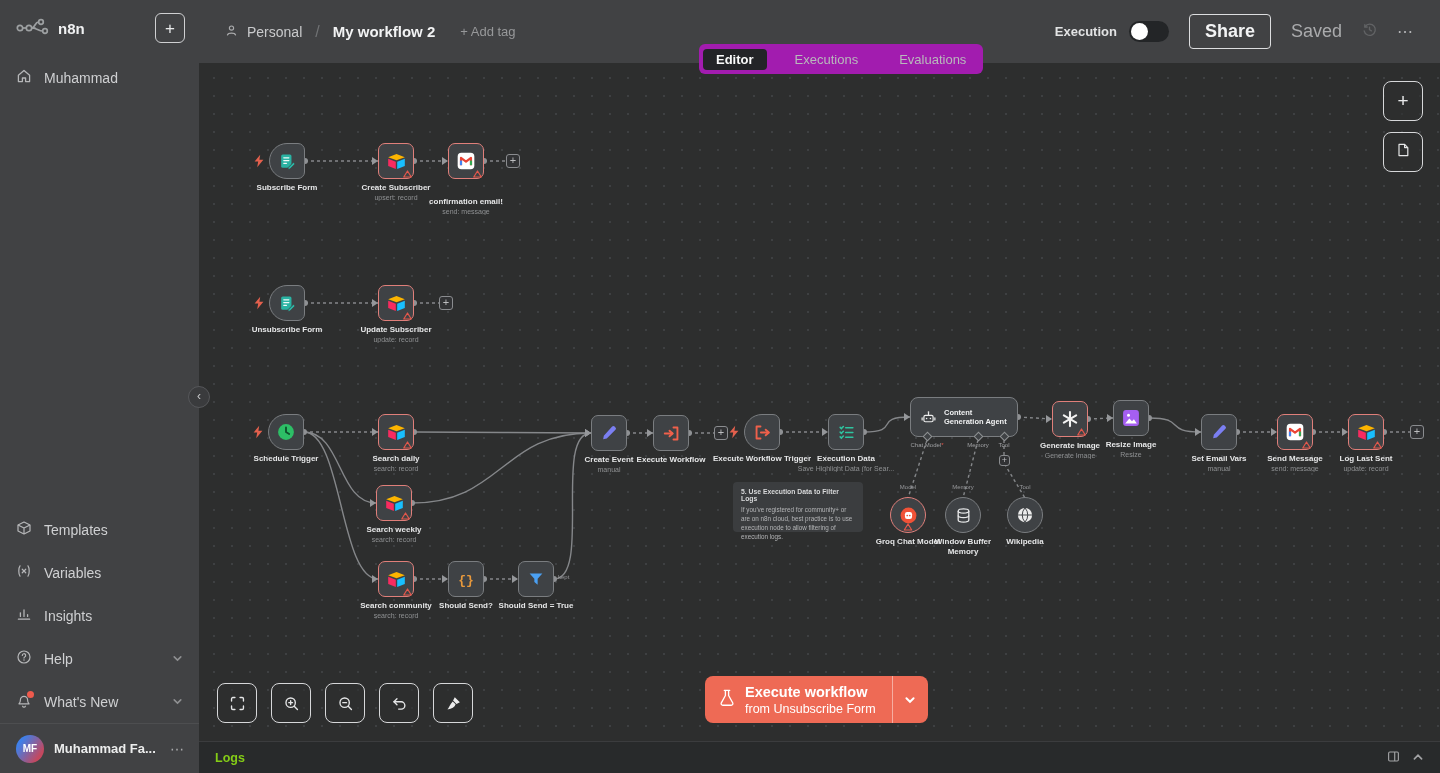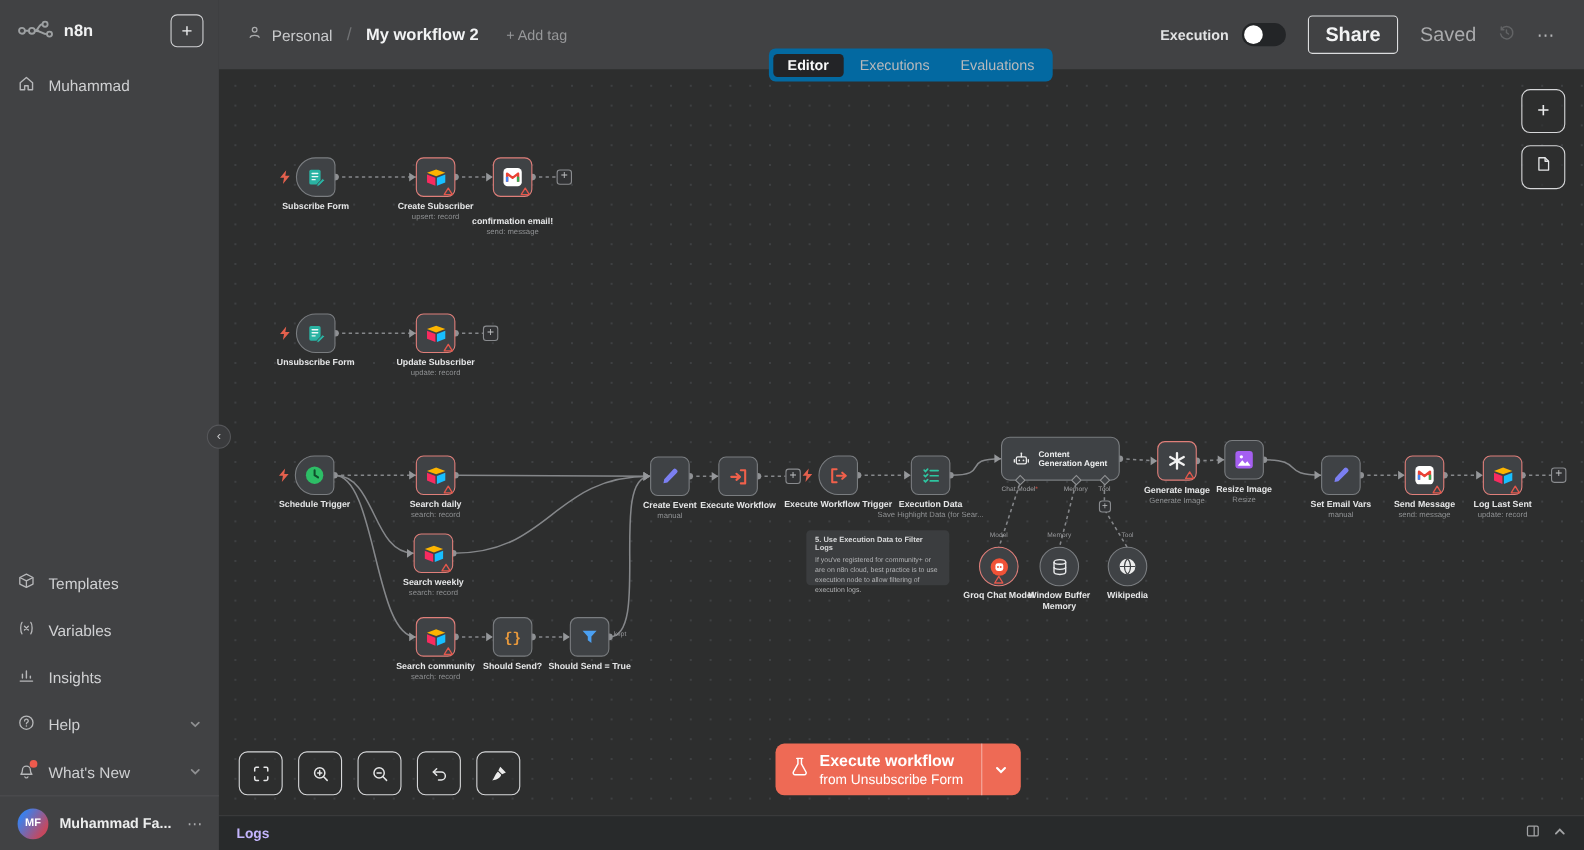"Editor" .tabbar { background: #0369a1 -> #a21caf; gap: 2px -> 15px }
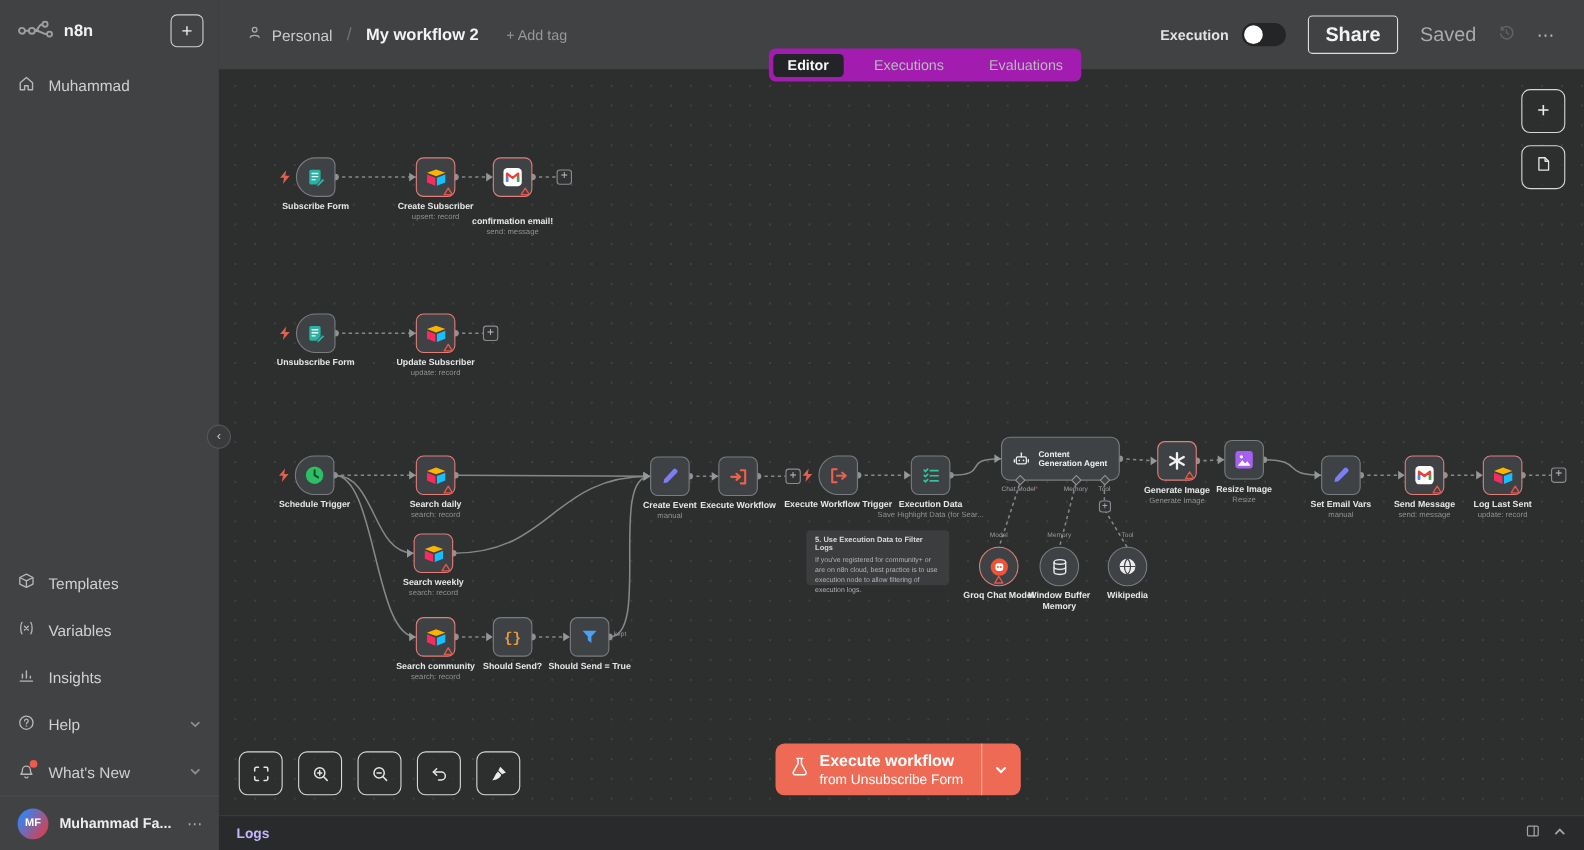"Logs" .logs-title { color: #c4b5fd -> #84cc16 }
